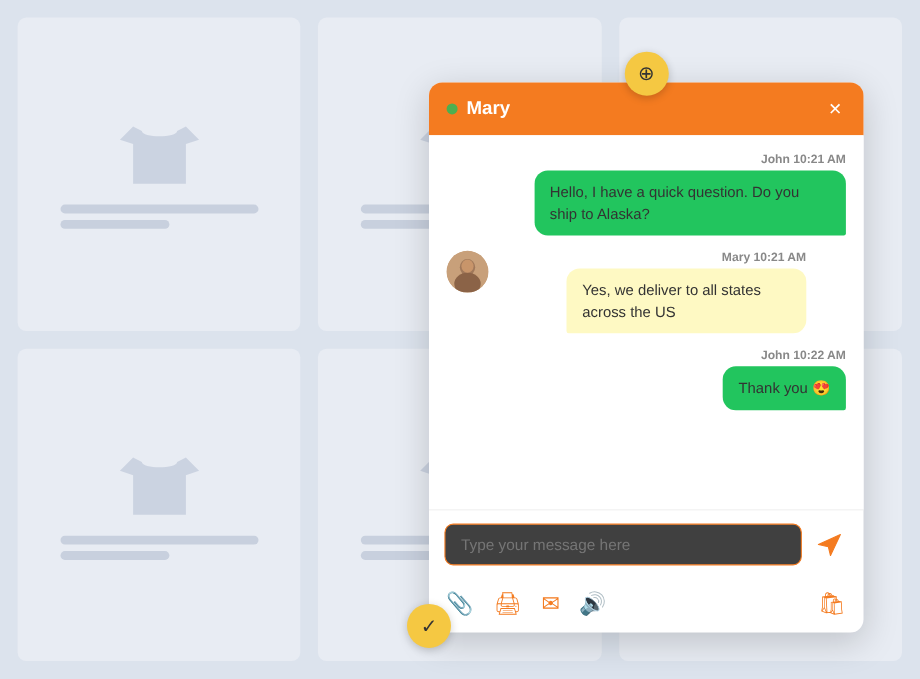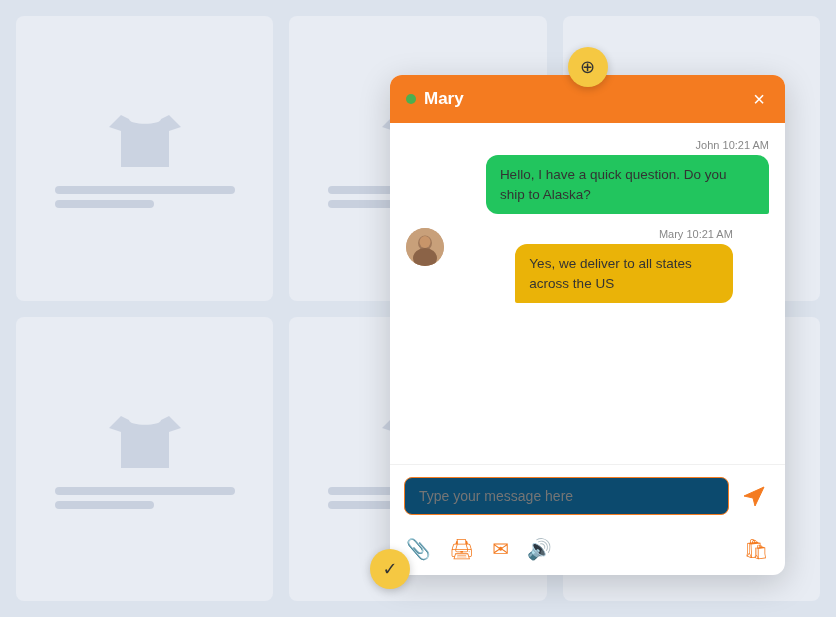"John 10:21 AM" .msg-meta { font-weight: none -> bold }
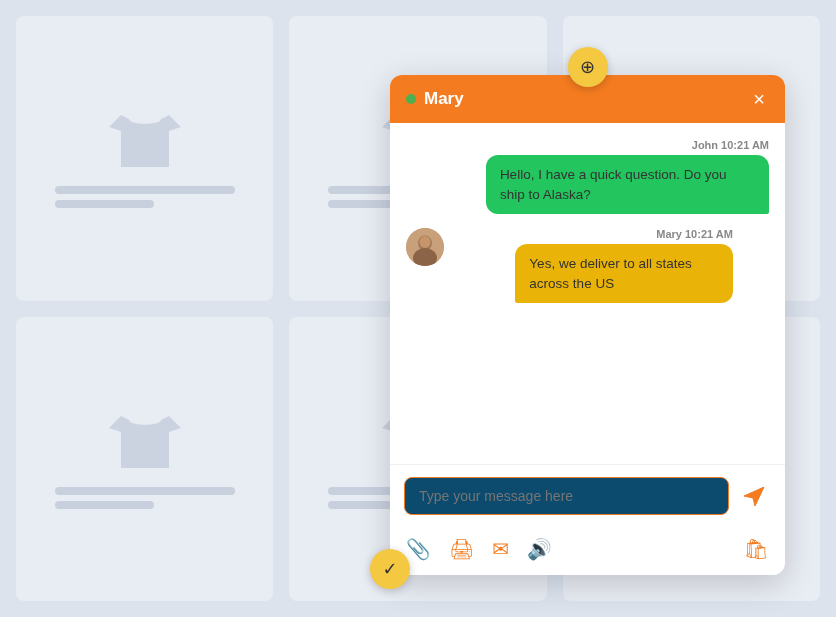"Yes, we deliver to all" .bubble-incoming { background: #eab308 -> #fef9c3 }
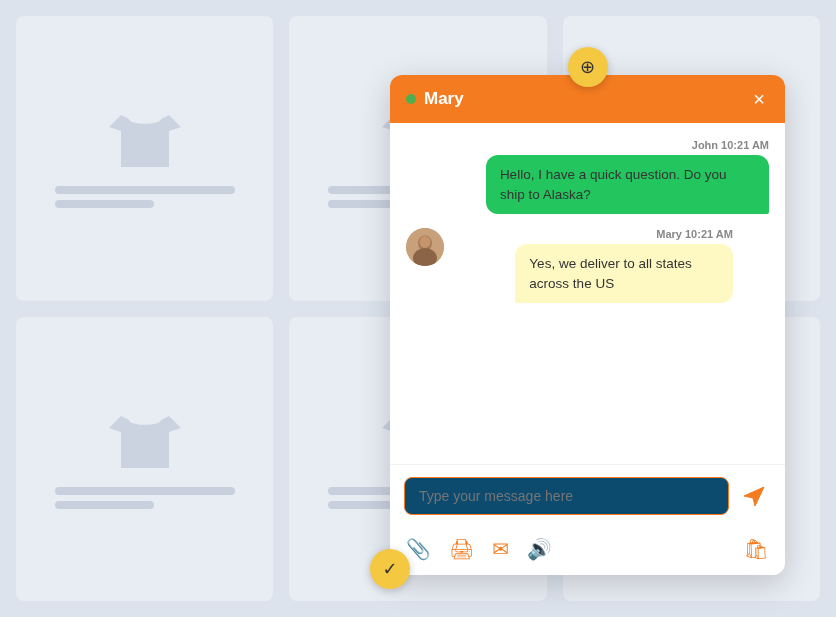"John 10:22 AM" div.msg-outgoing { html: none -> <div> <div> <span>John</span>&nbsp;<span>10:22 AM</span> </div> <div>Thank you 😍</div> </div> }
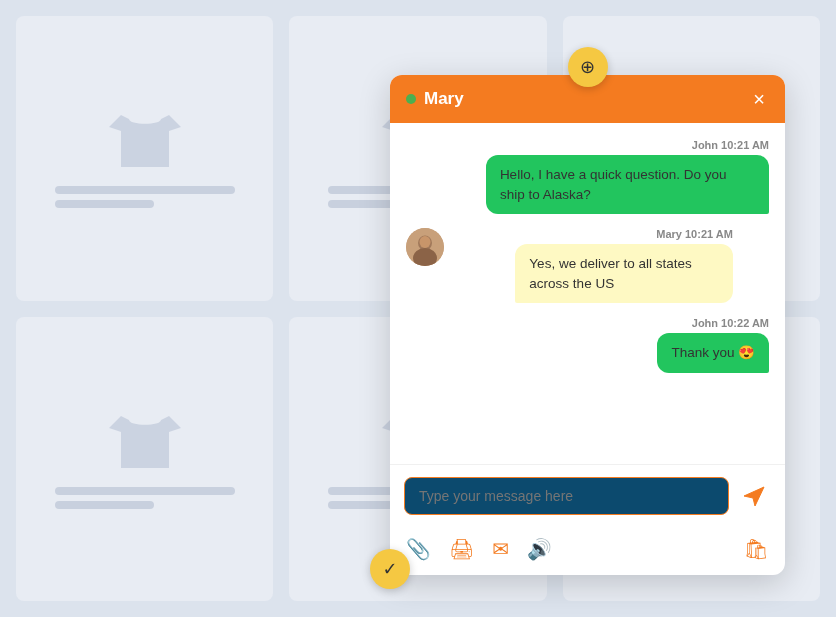"Type your message here" .chat-input { background: #0c4a6e -> #404040 }
